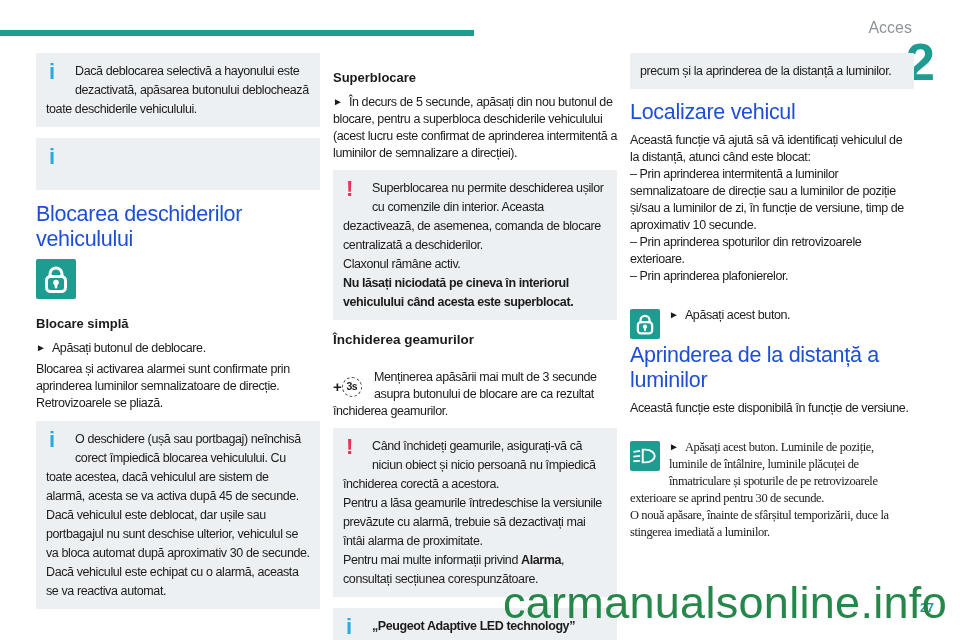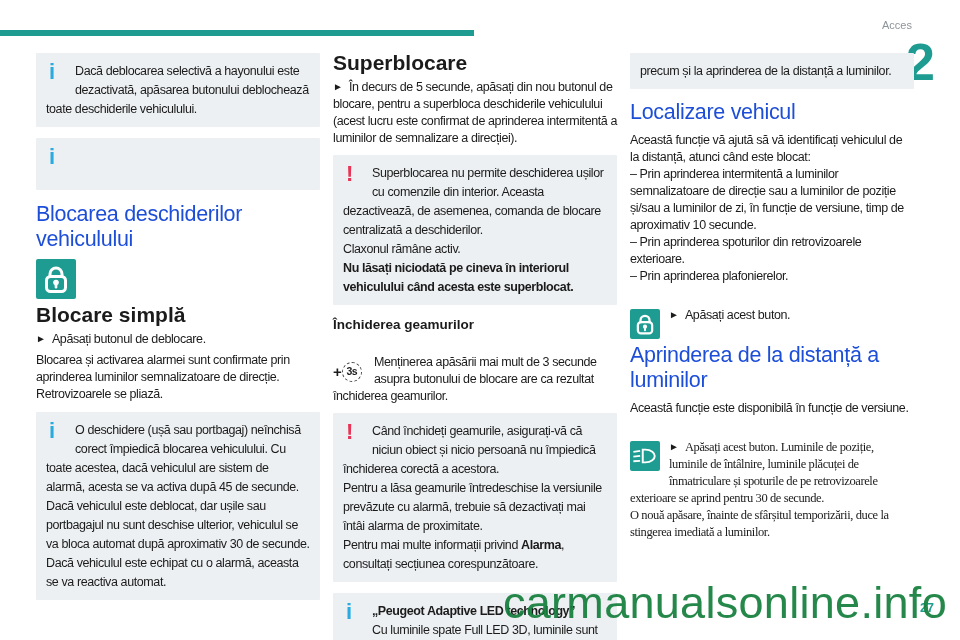"Acces" .section-label { font-size: 11px -> 16px }
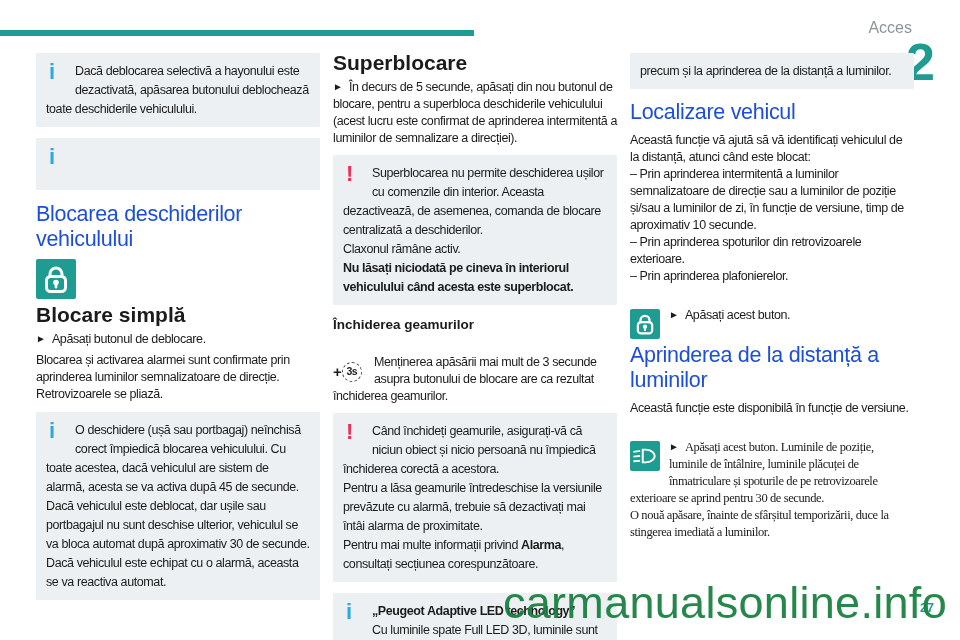"Superblocare" .h2 { font-size: 21px -> 13px; margin: 0 0 7px -> 15px 0 7px }
